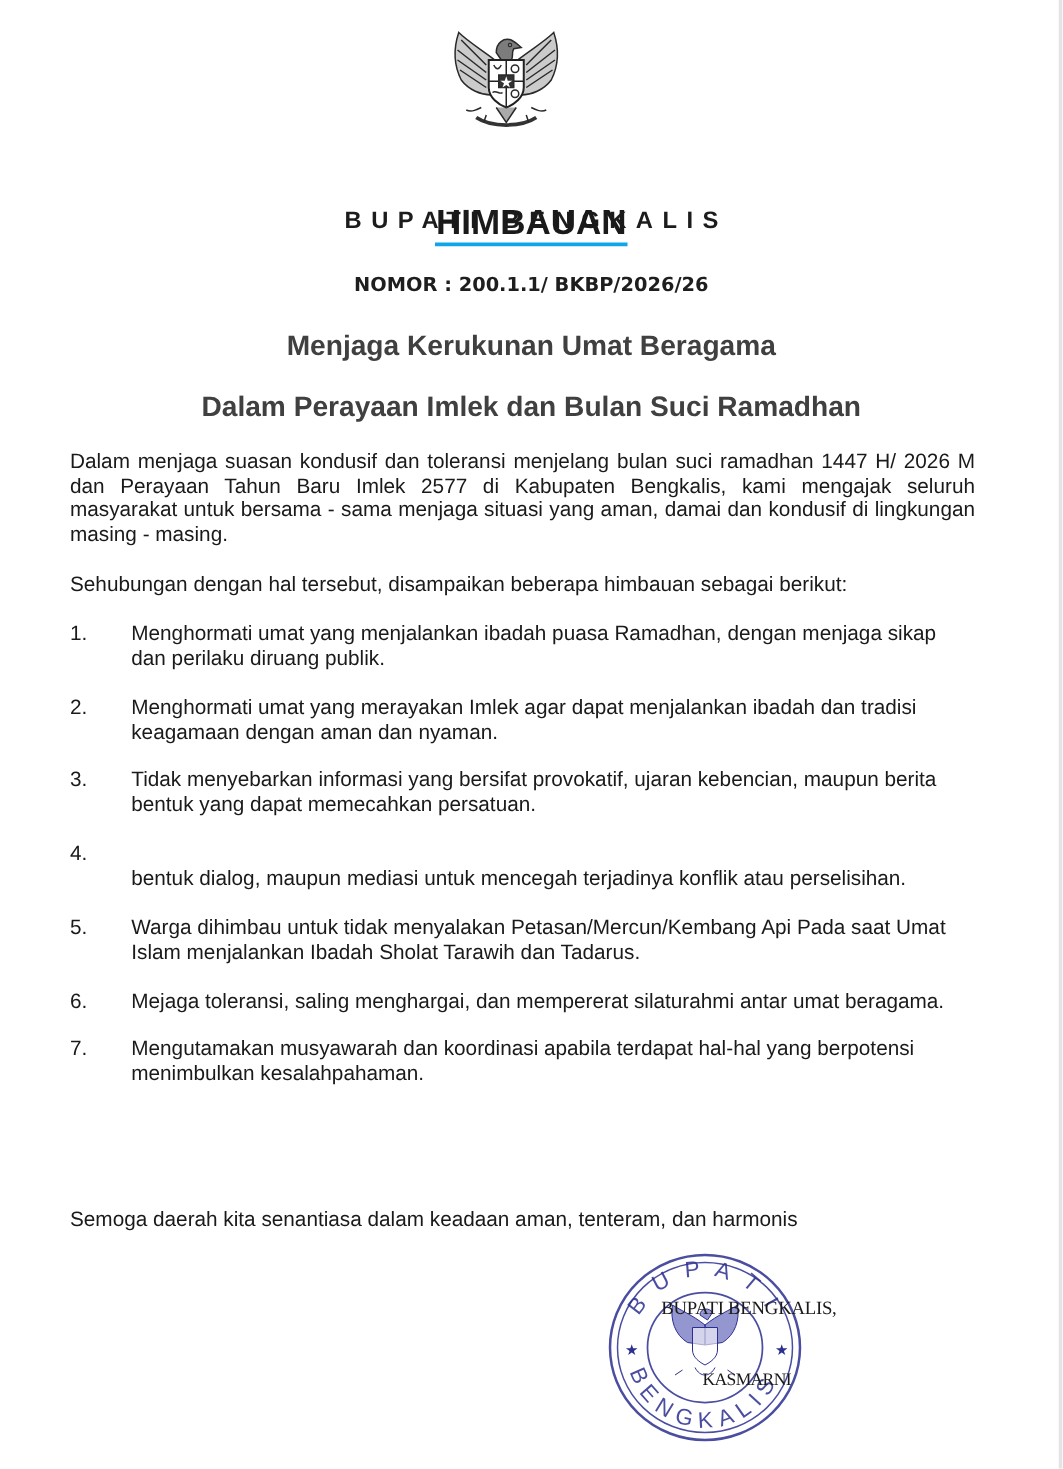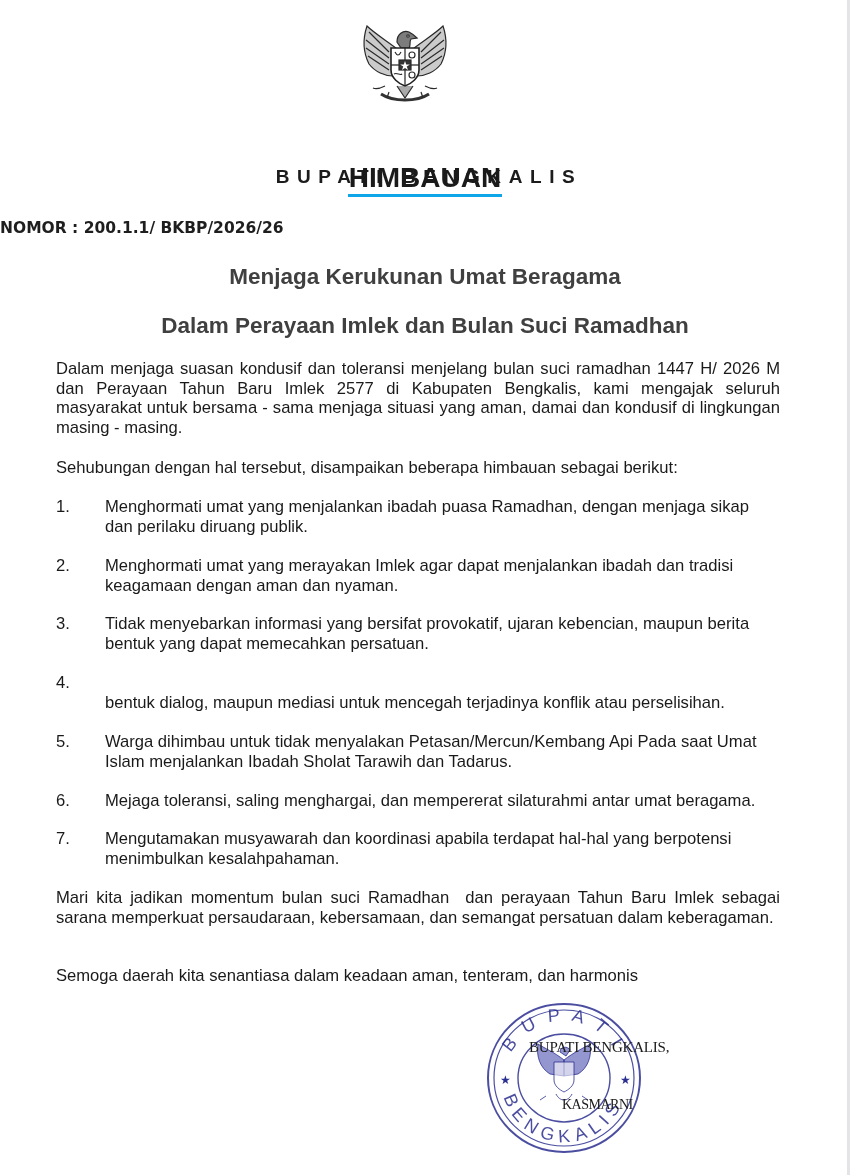"NOMOR : 200.1.1/ BKBP/2026/26" .doc-number { text-align: left -> center }
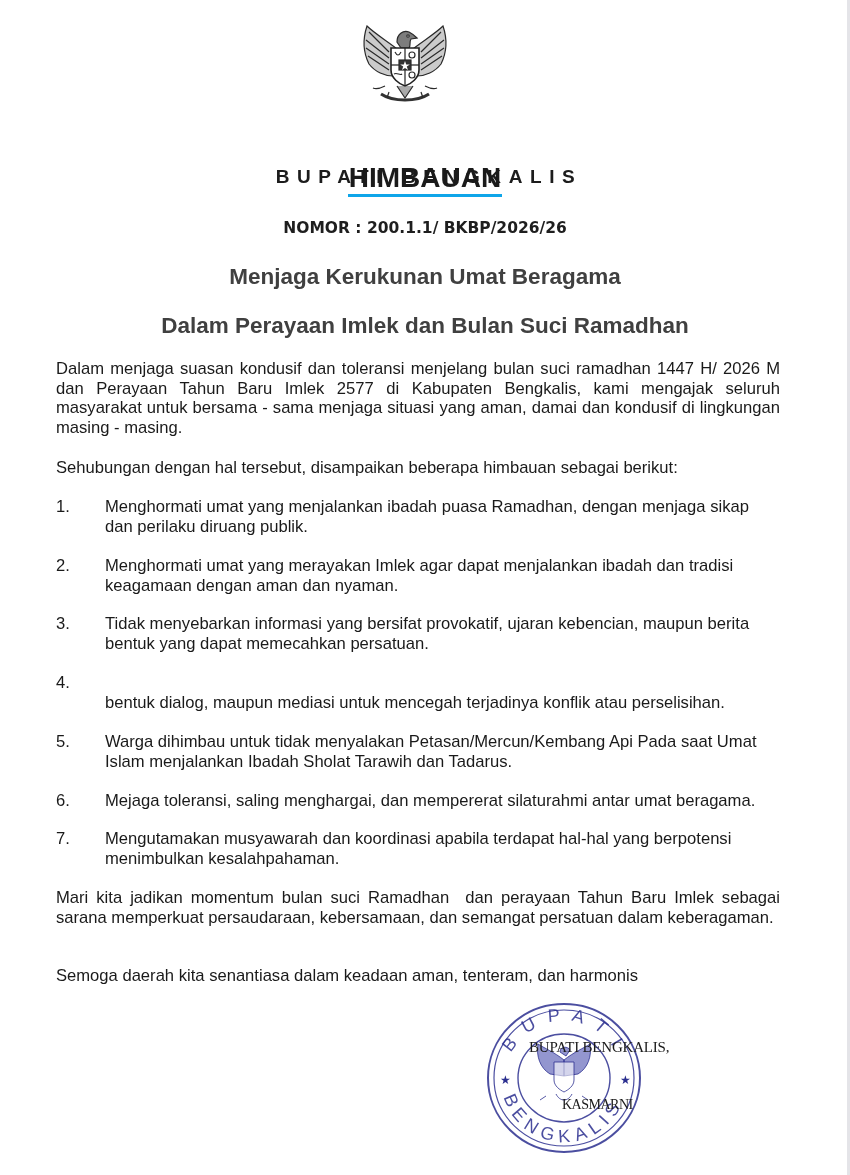"Mari kita jadikan momentum bulan" p.body-text { html: <p>Mari kita jadikan momentum bulan suci Ramadhan dan perayaan Tahun Baru Imlek sebagai sarana memperkuat persaudaraan, kebersamaan, dan semangat persatuan dalam keberagaman.</p> -> none }
